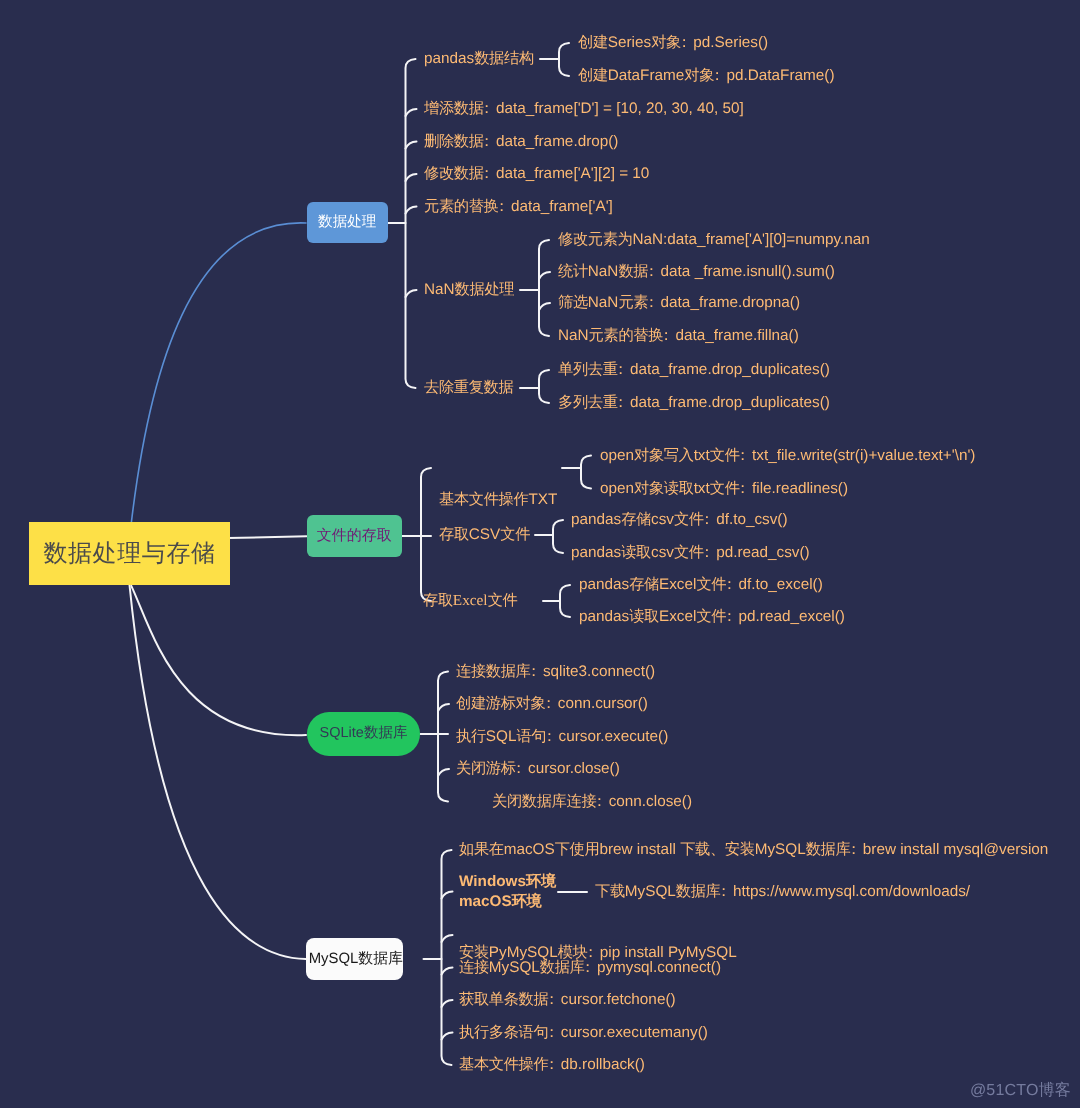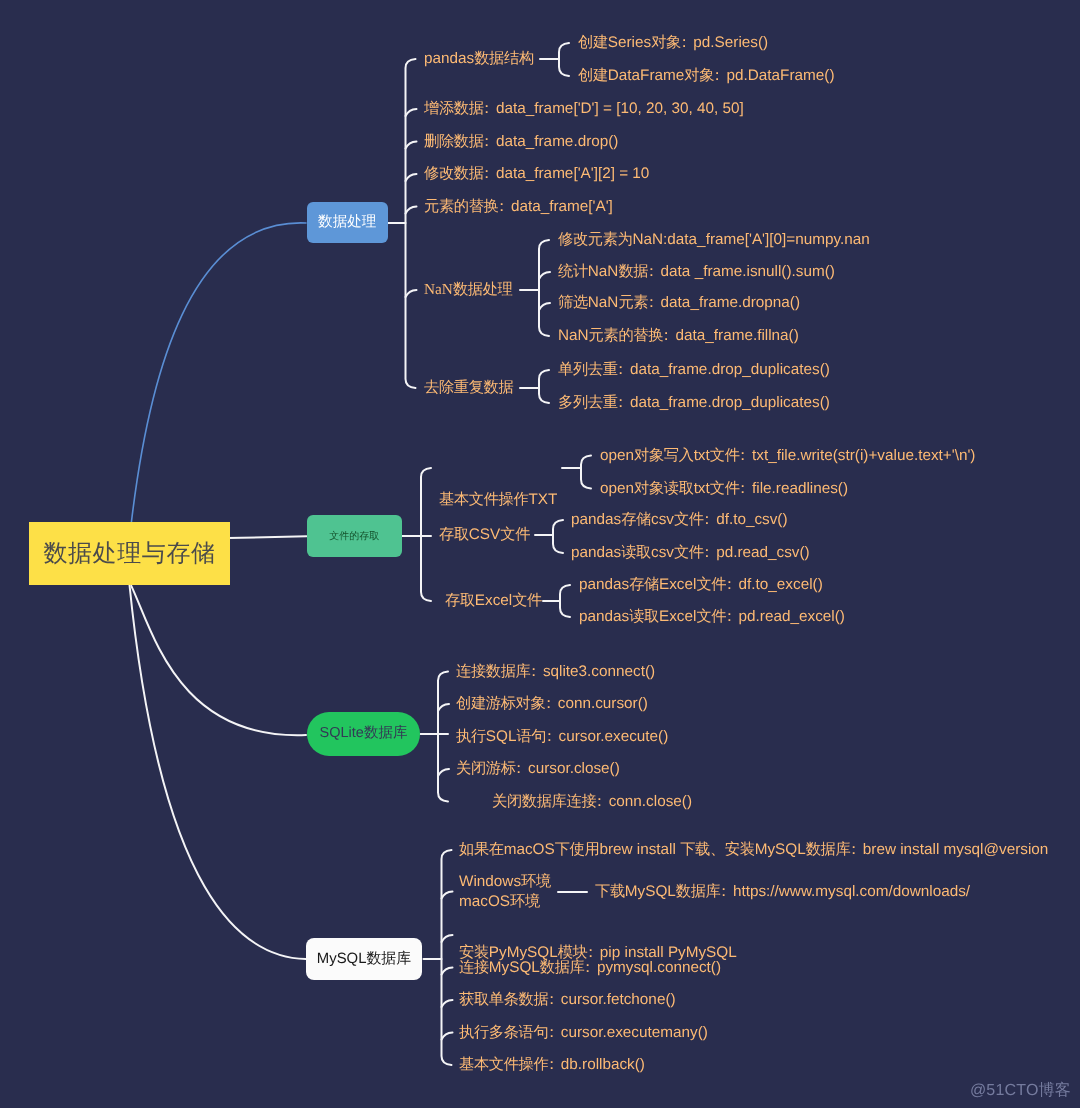"NaN数据处理" div.leaf { font-family: Liberation Serif, serif -> none }
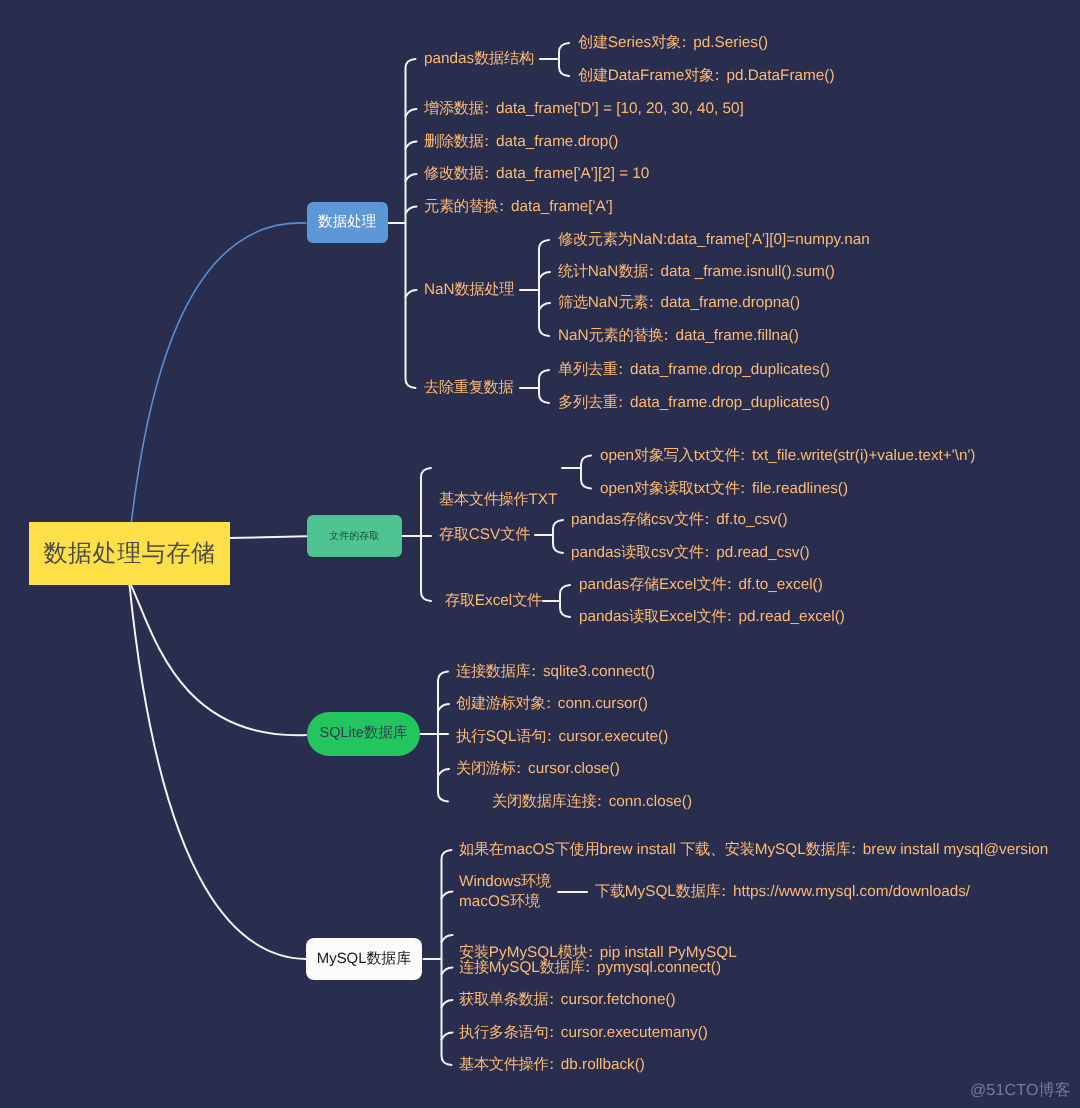"文件的存取" div.node { color: #14532d -> #701a75; font-size: 10px -> 15px }
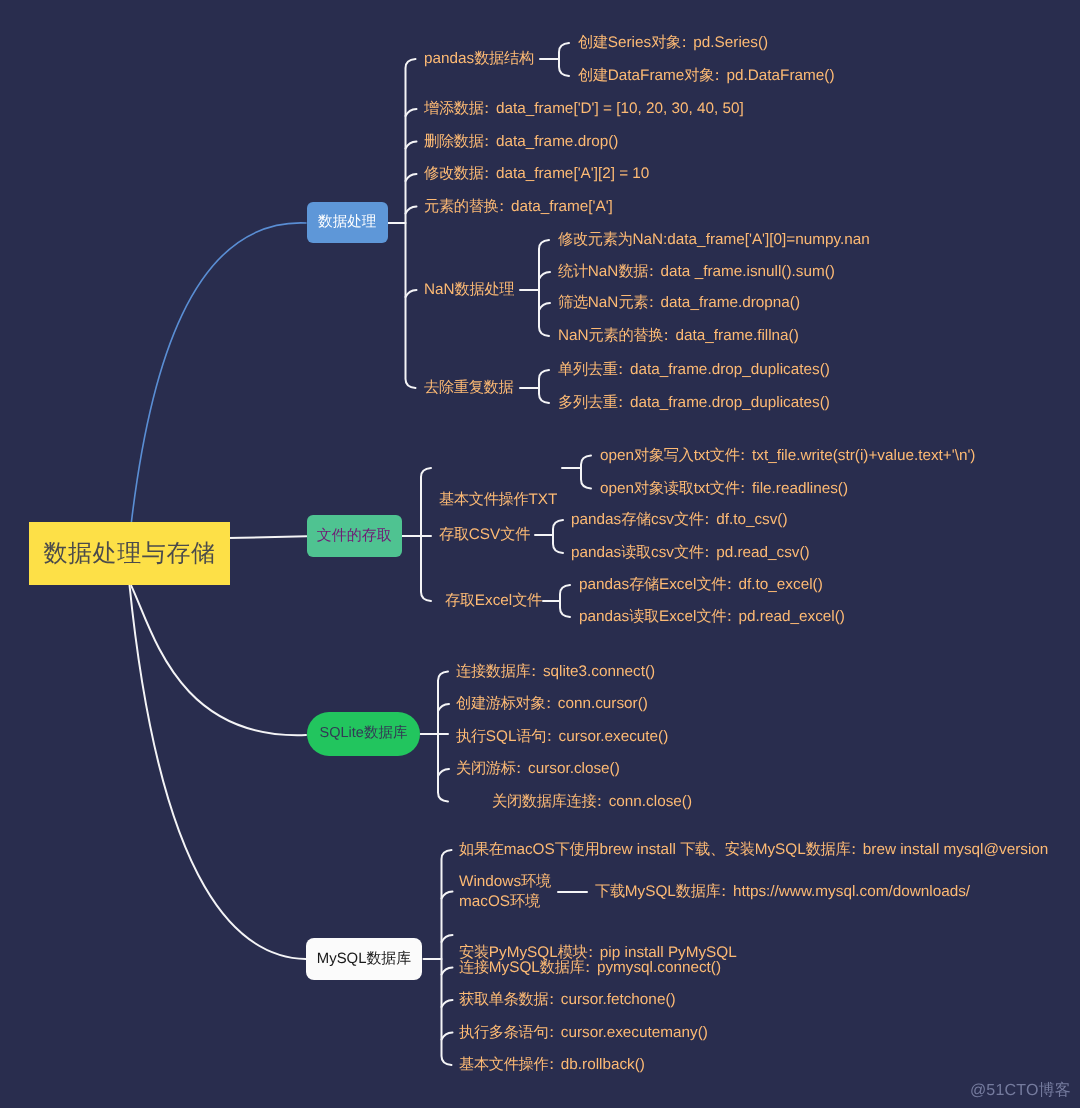"存取Excel文件" div.leaf { font-family: none -> Liberation Serif, serif; left: 445px -> 423px }
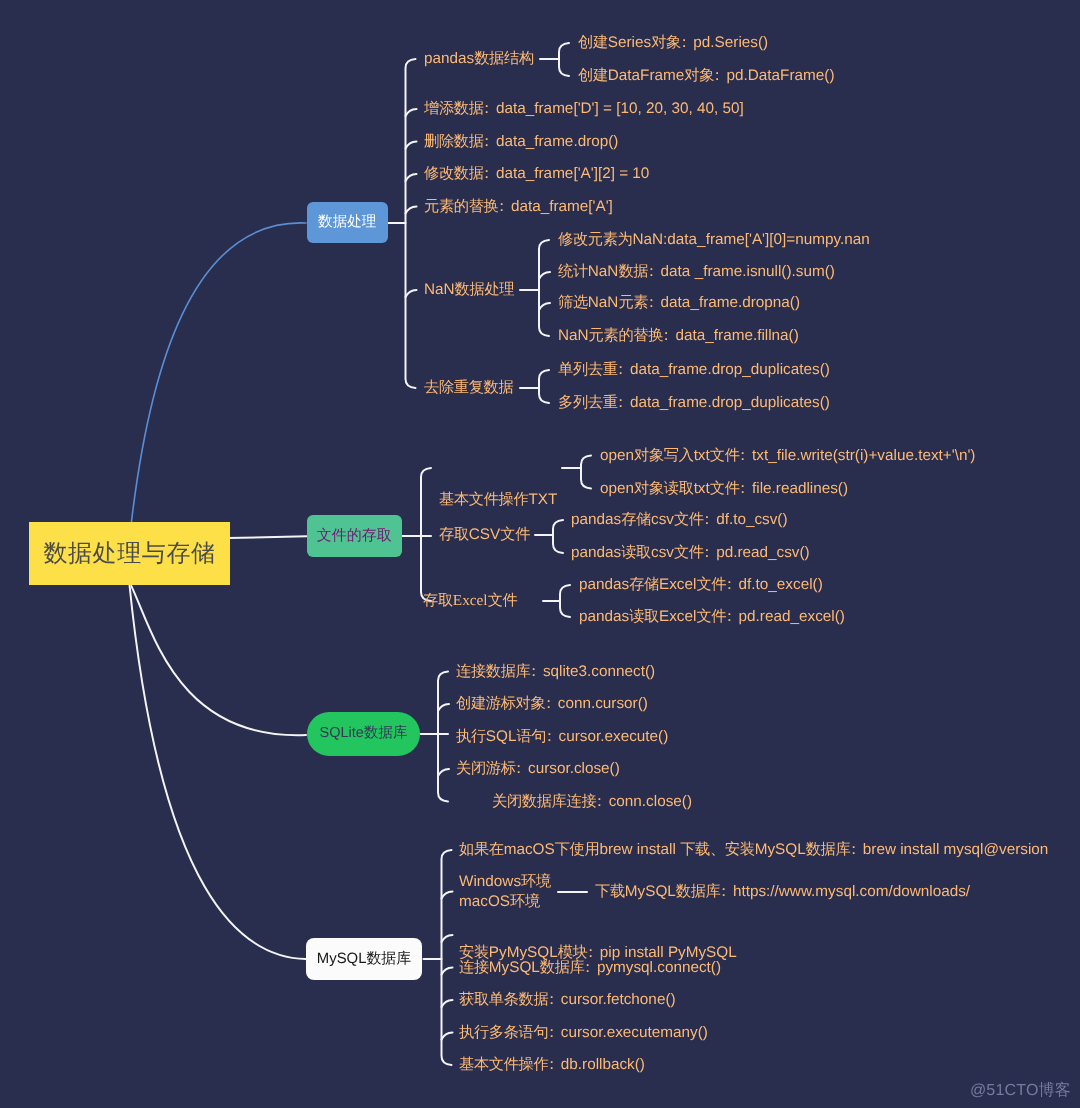"Windows环境" div.leaf { font-weight: none -> bold }
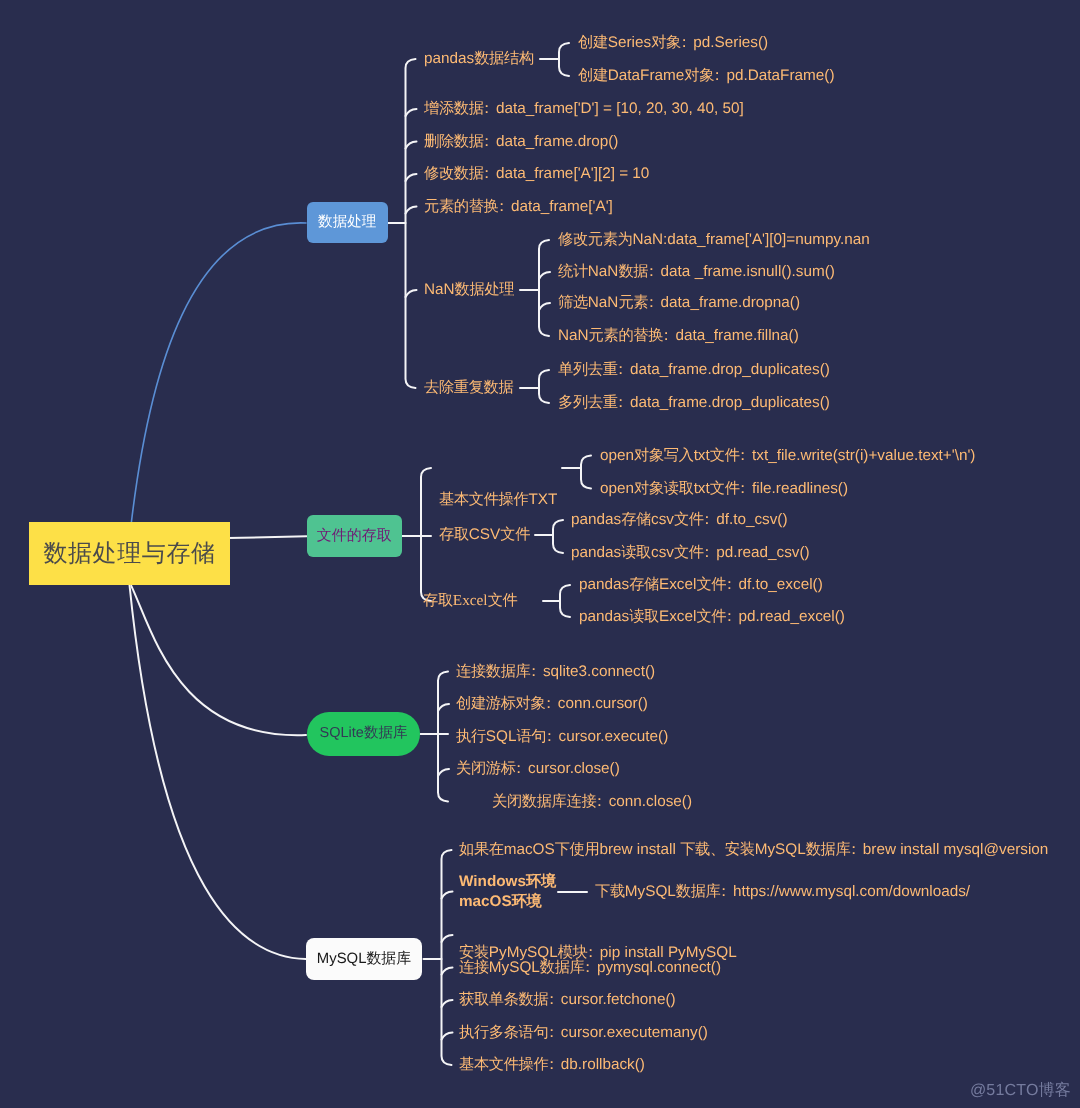"MySQL数据库" div.node { justify-content: none -> flex-end; width: 116px -> 97px }
